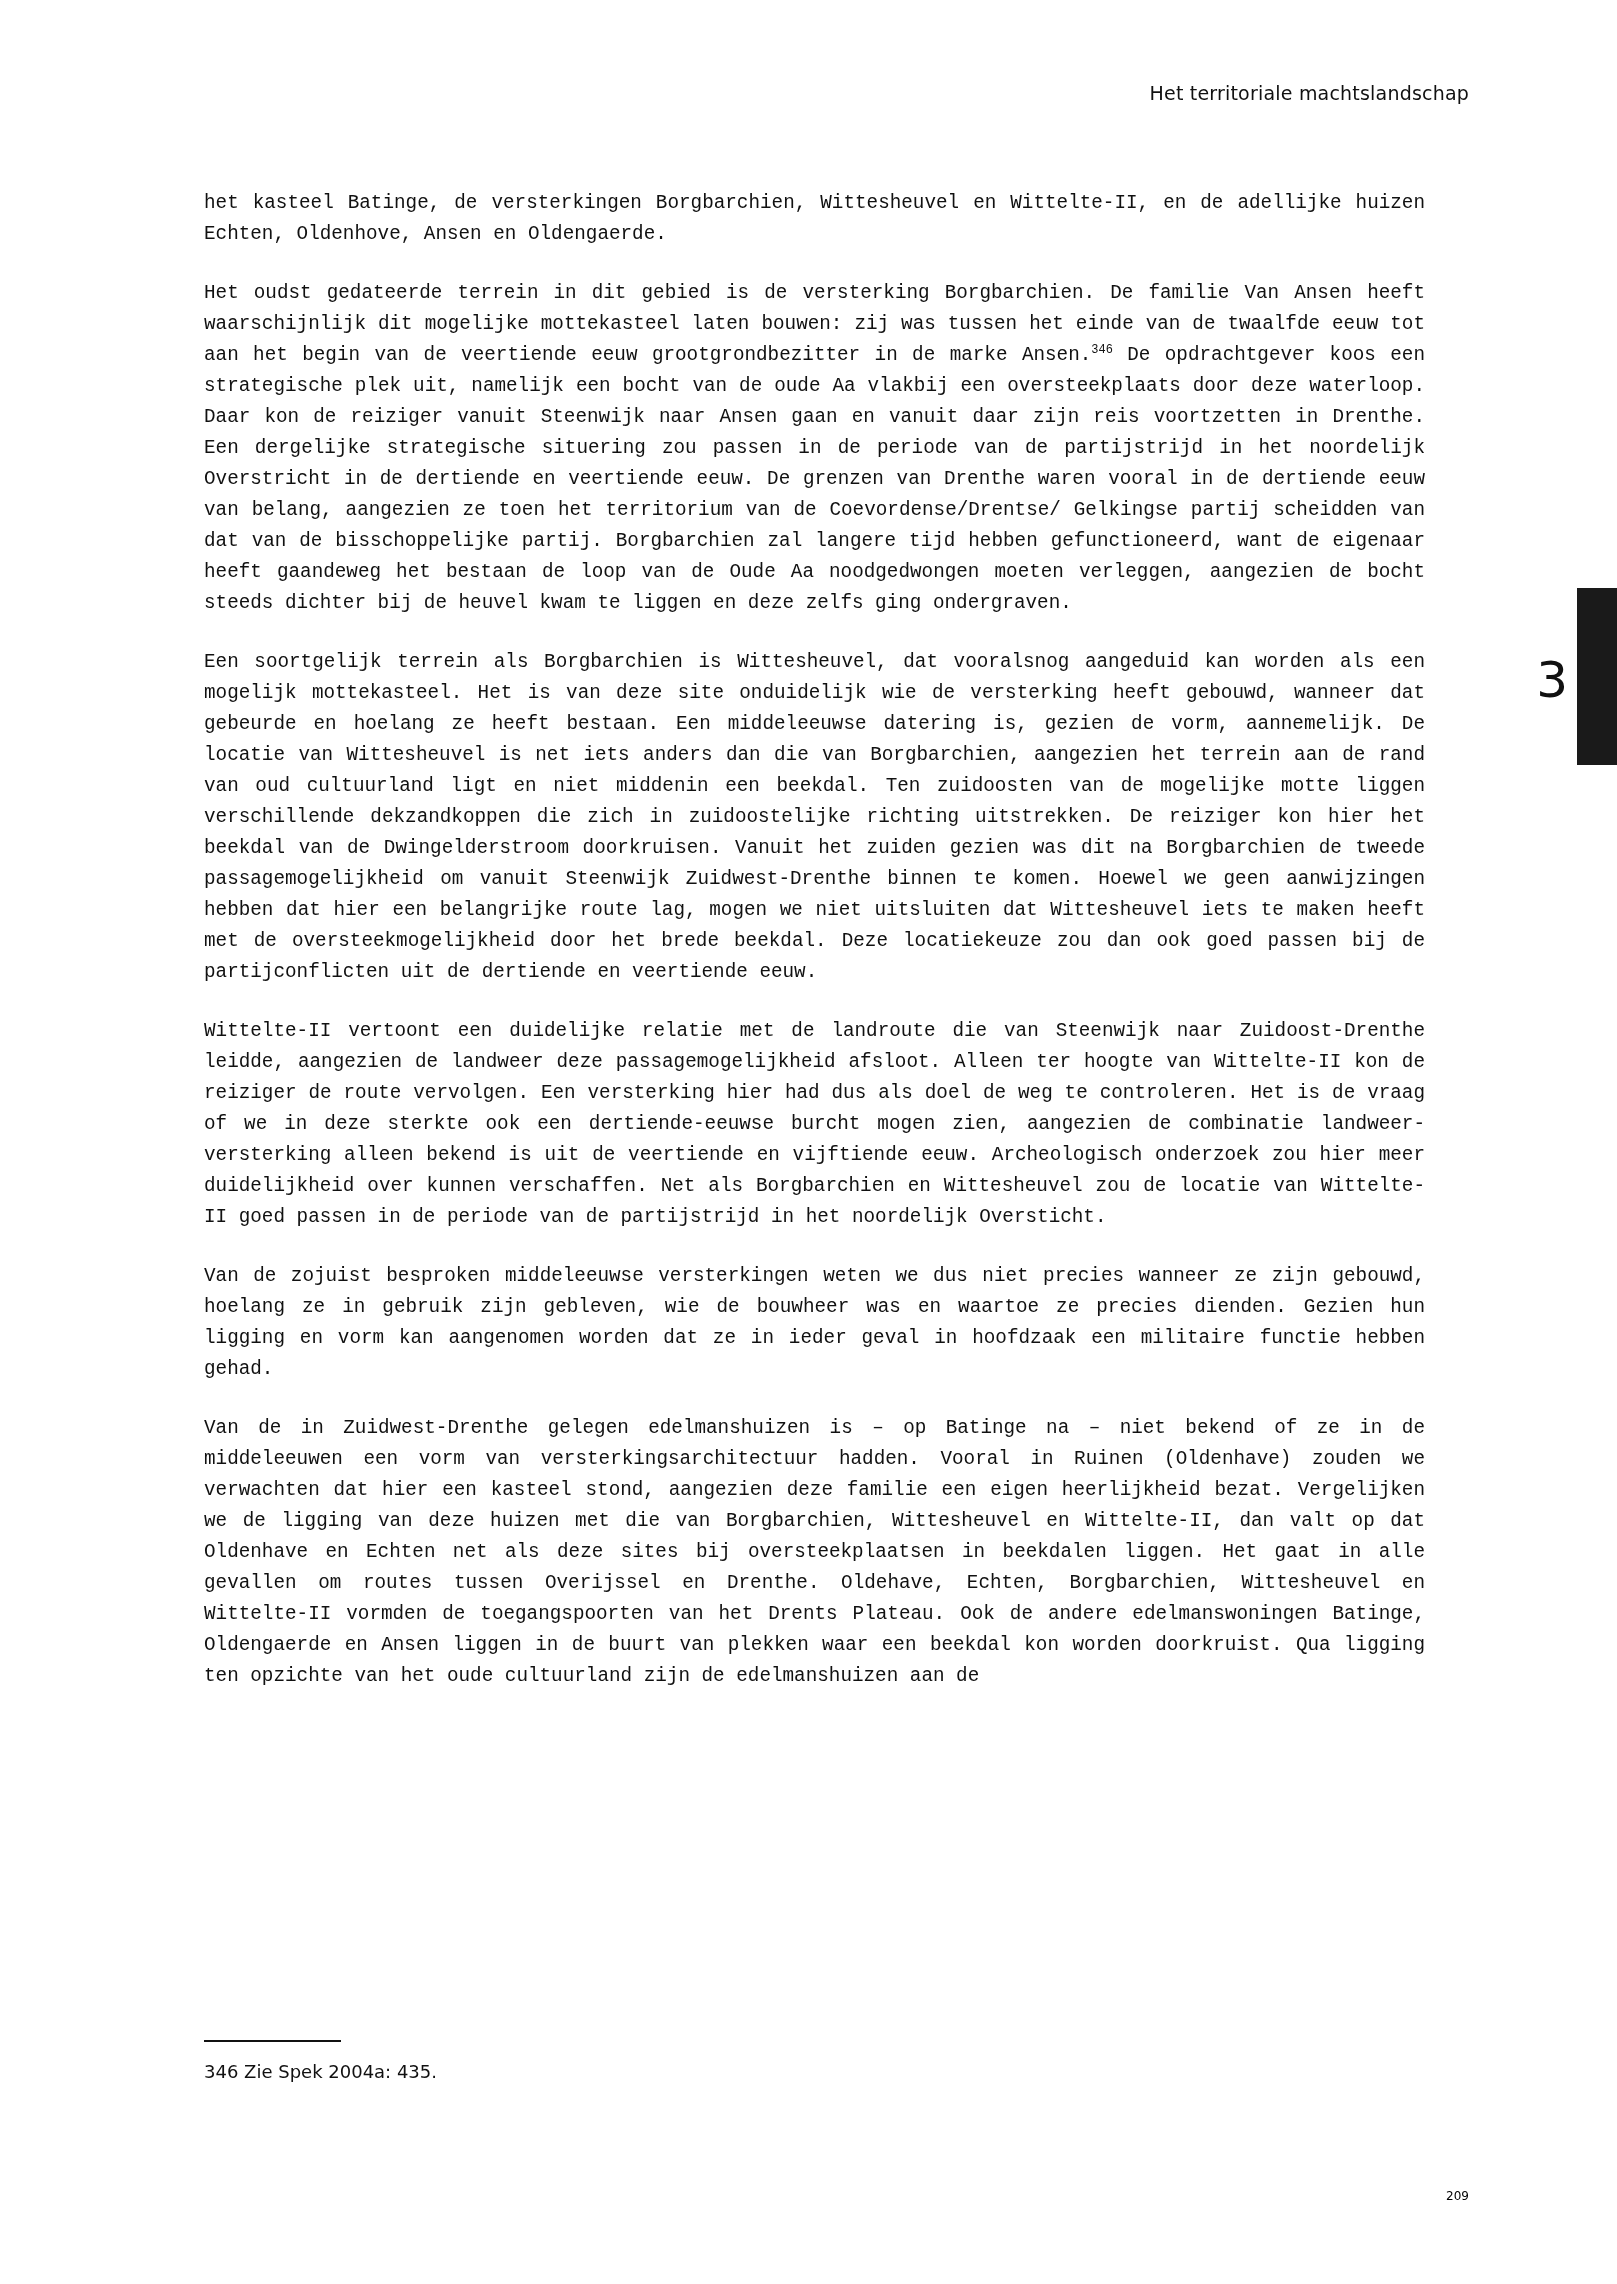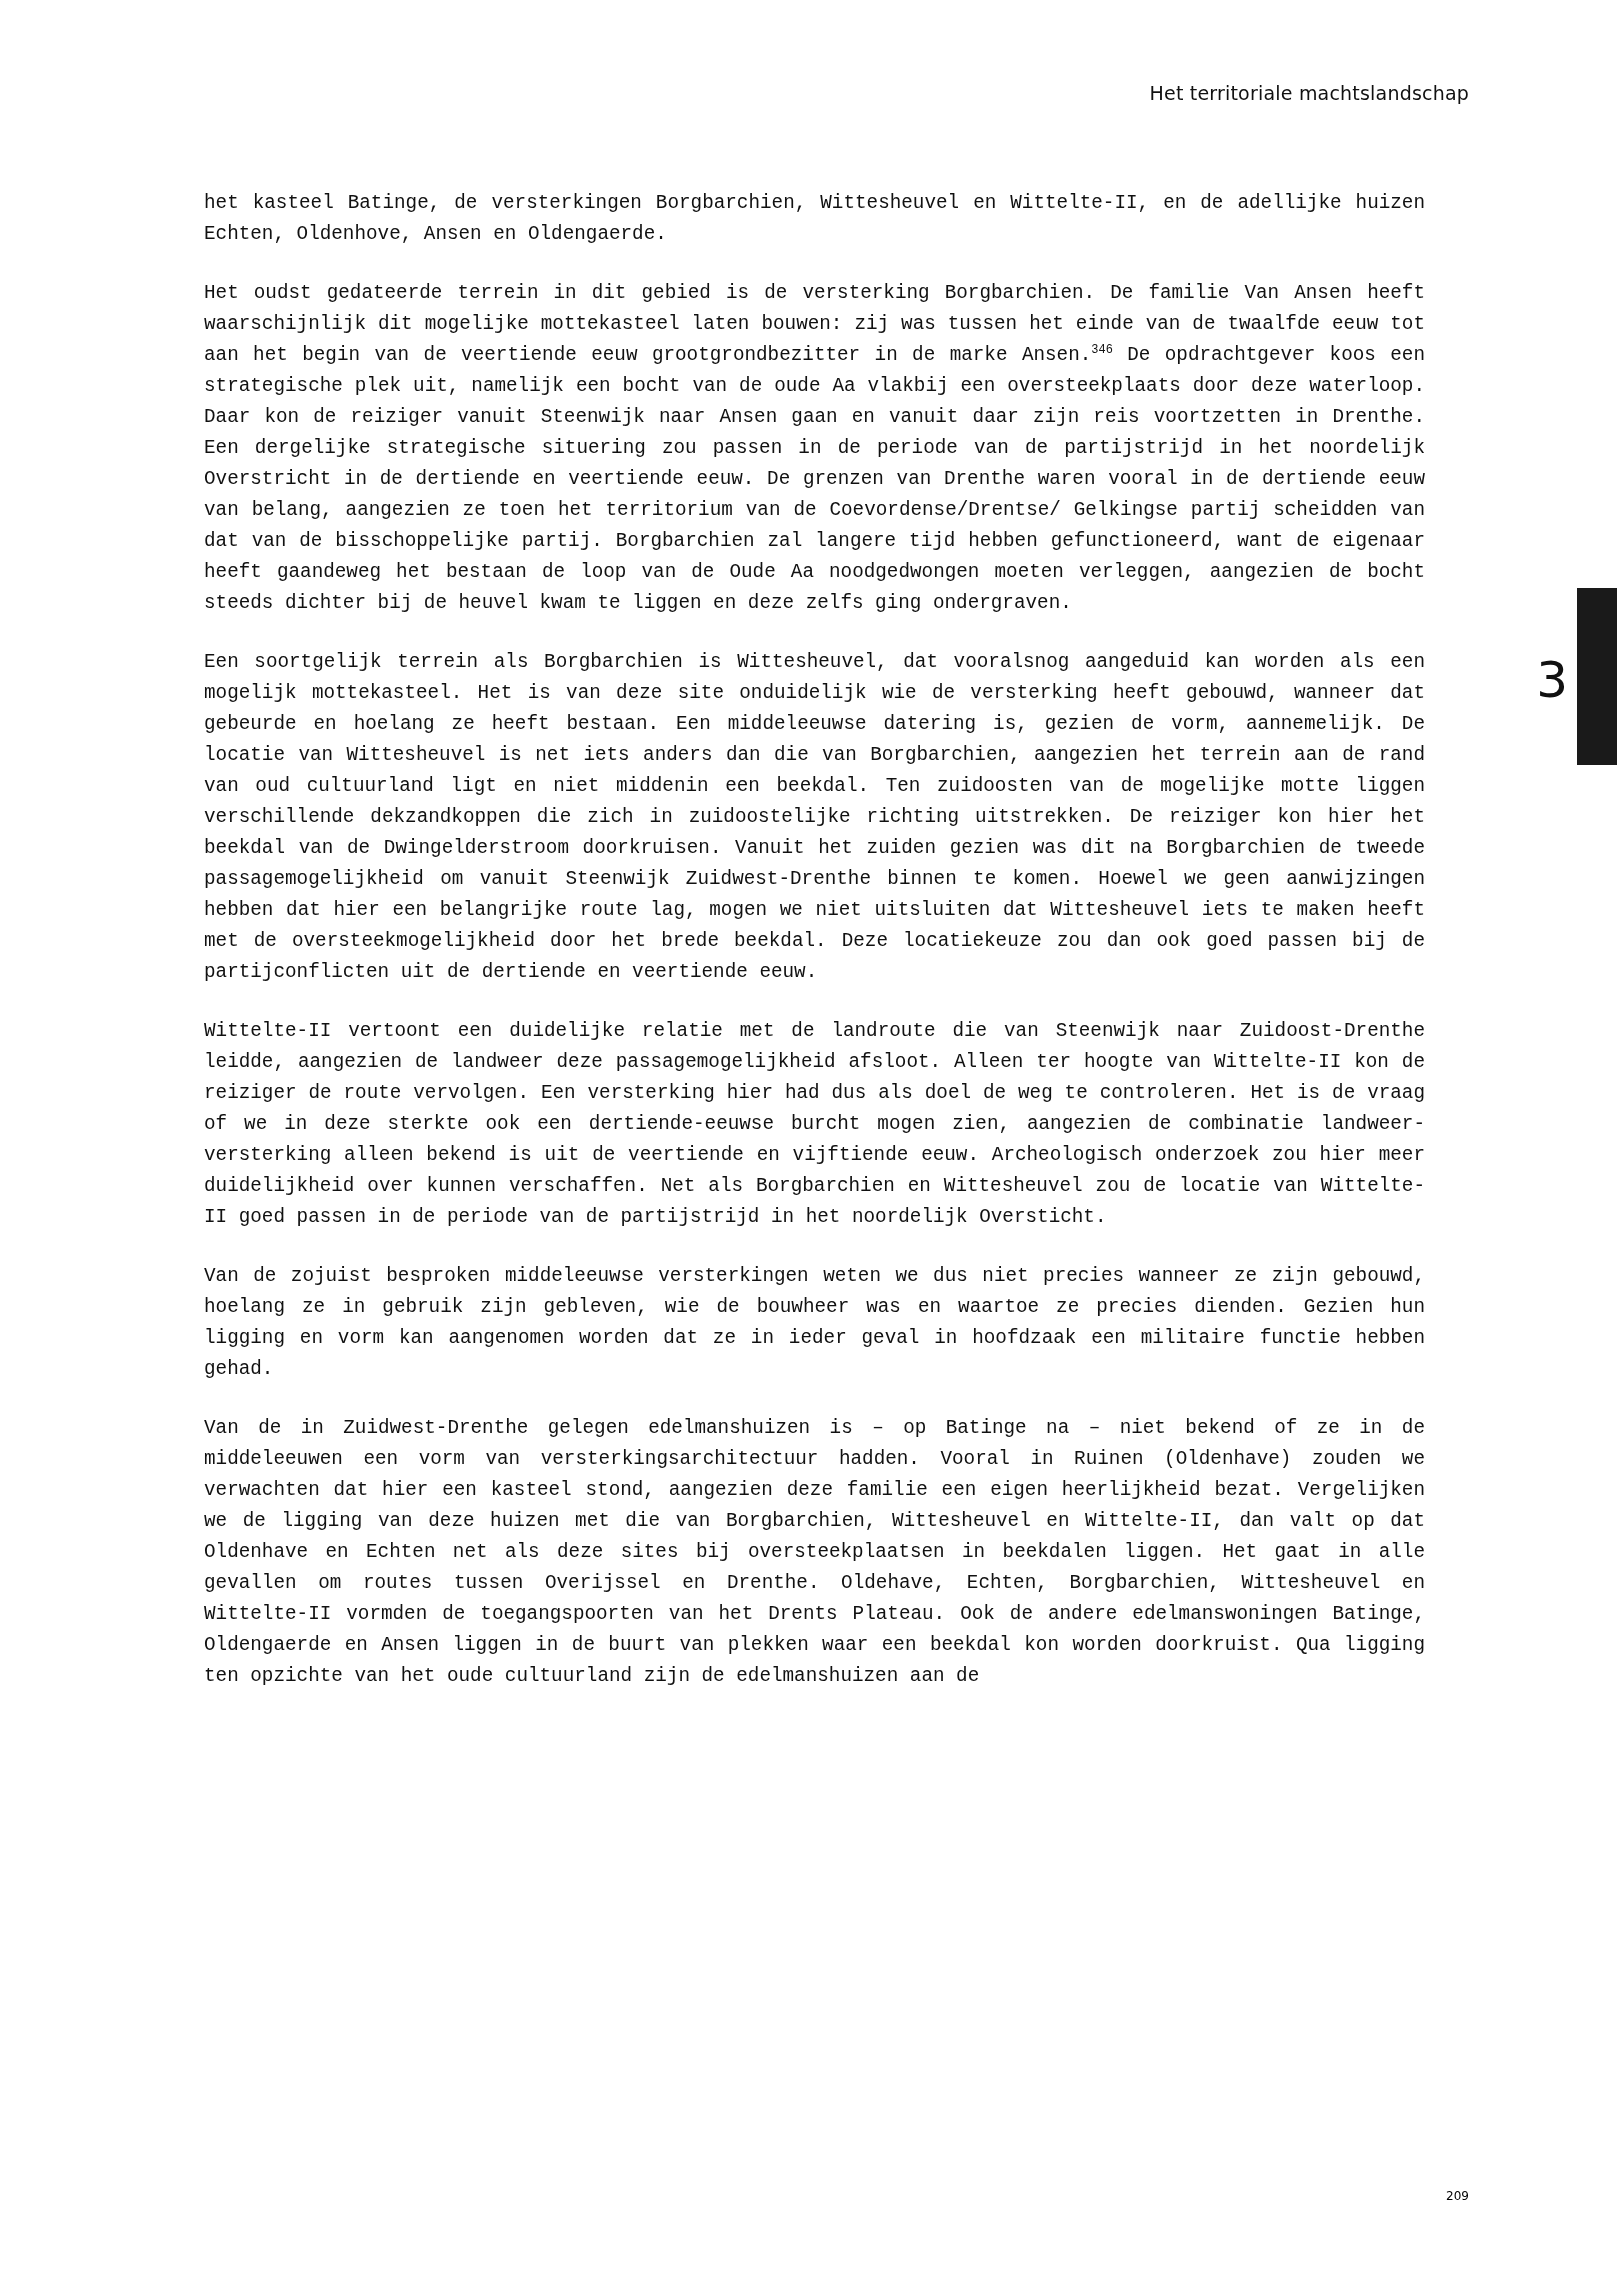"346 Zie Spek 2004a: 435." div.footnote-area { html: none -> <div> <div></div> <div>346 Zie Spek 2004a: 435.</div> </div> }
